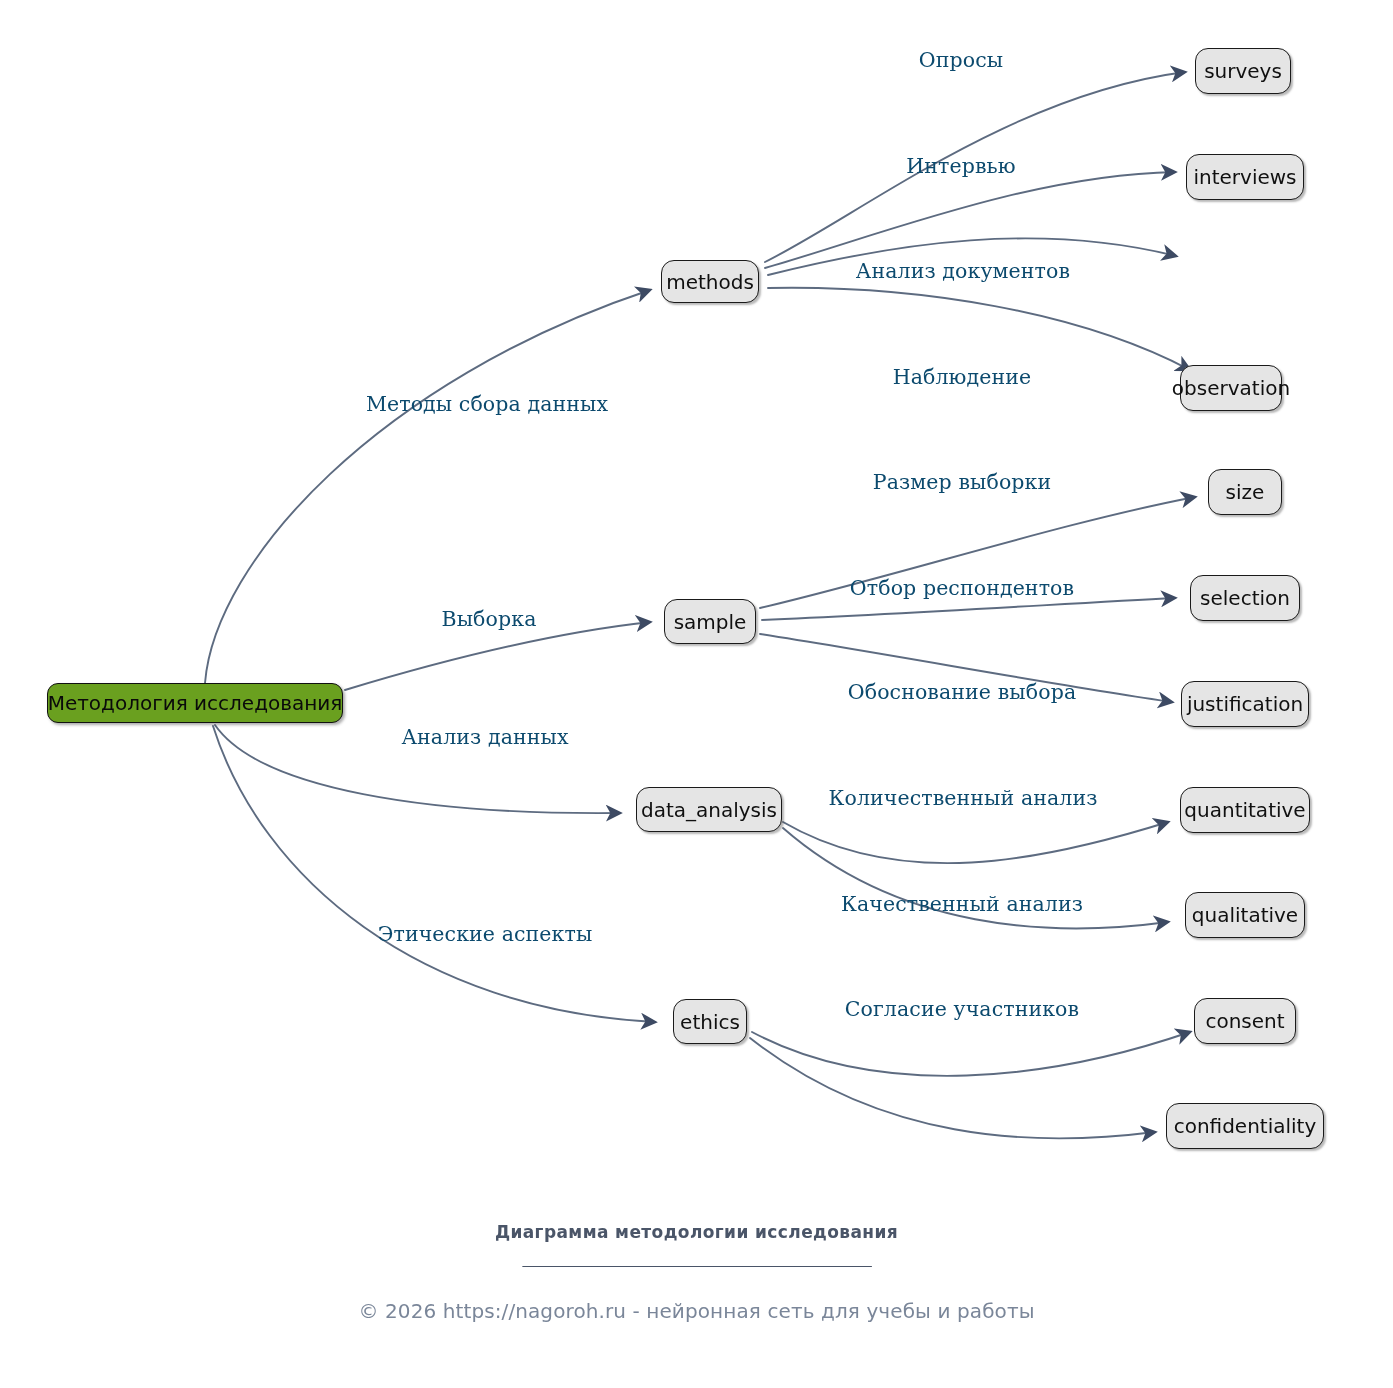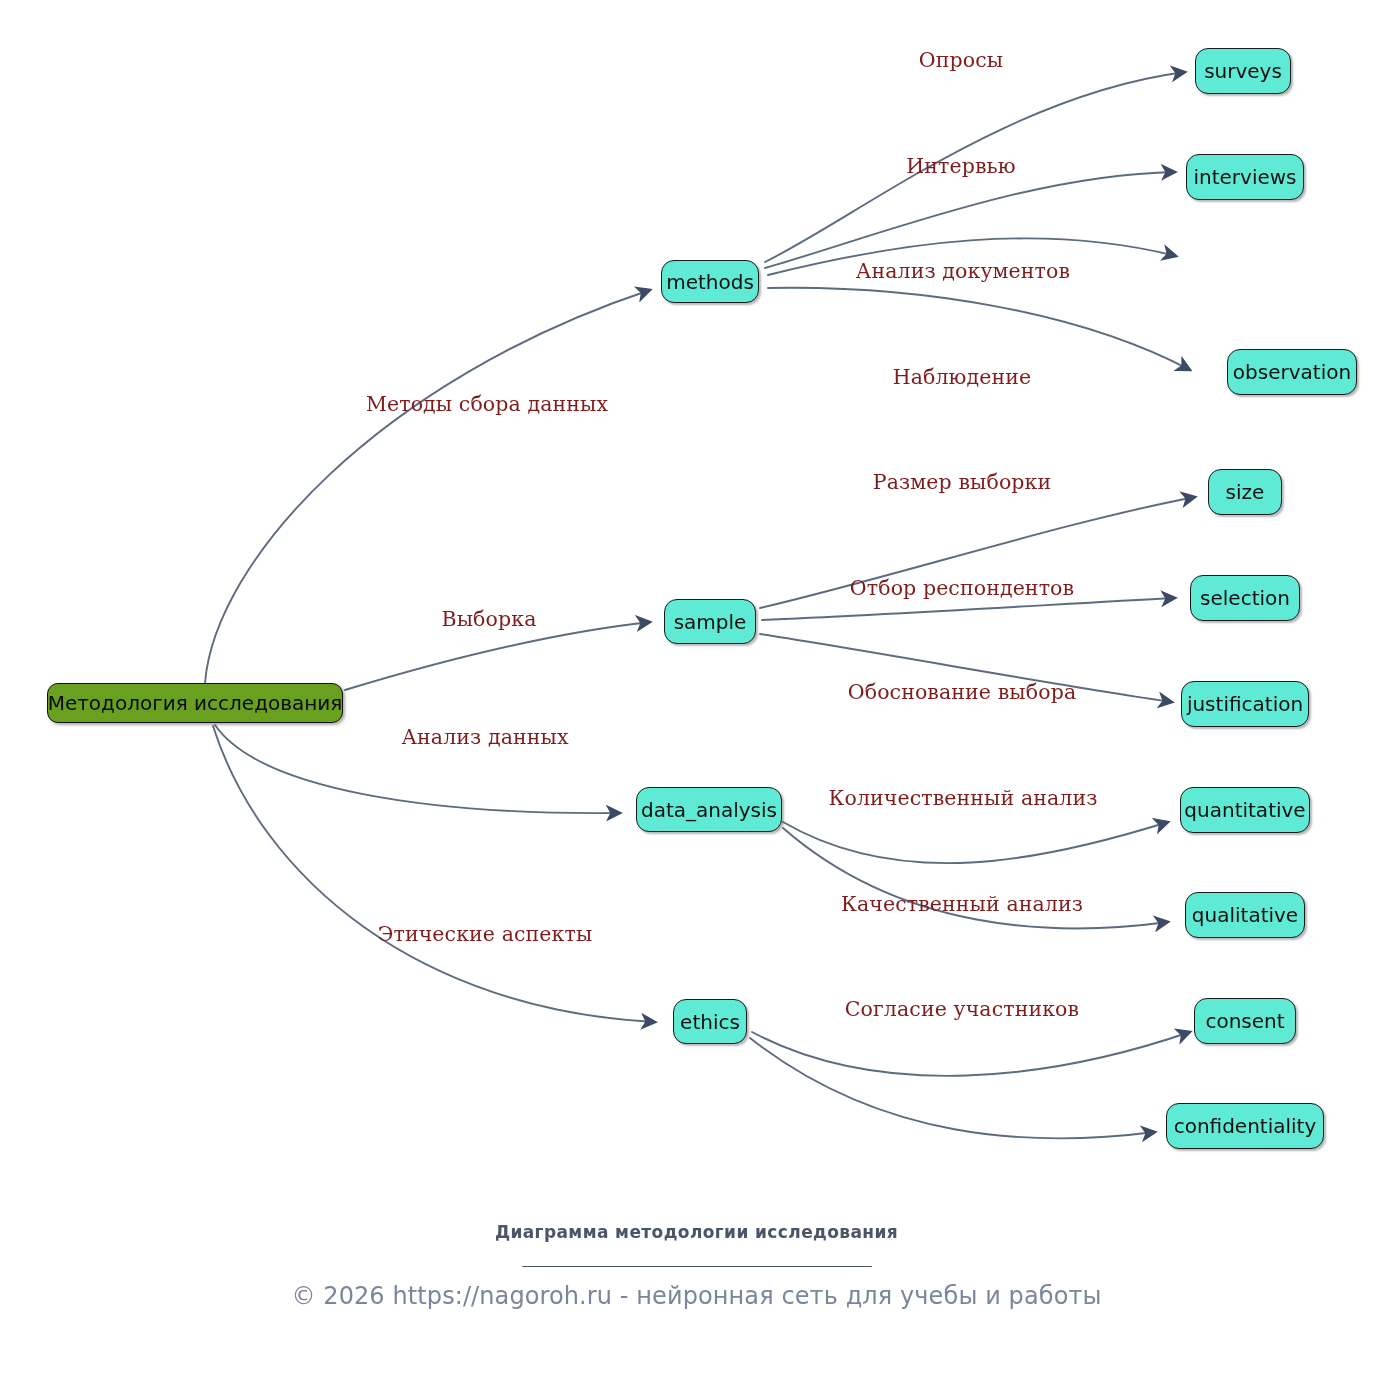"Опросы" .edge-label { color: #7f1d1d -> #0c4a6e }
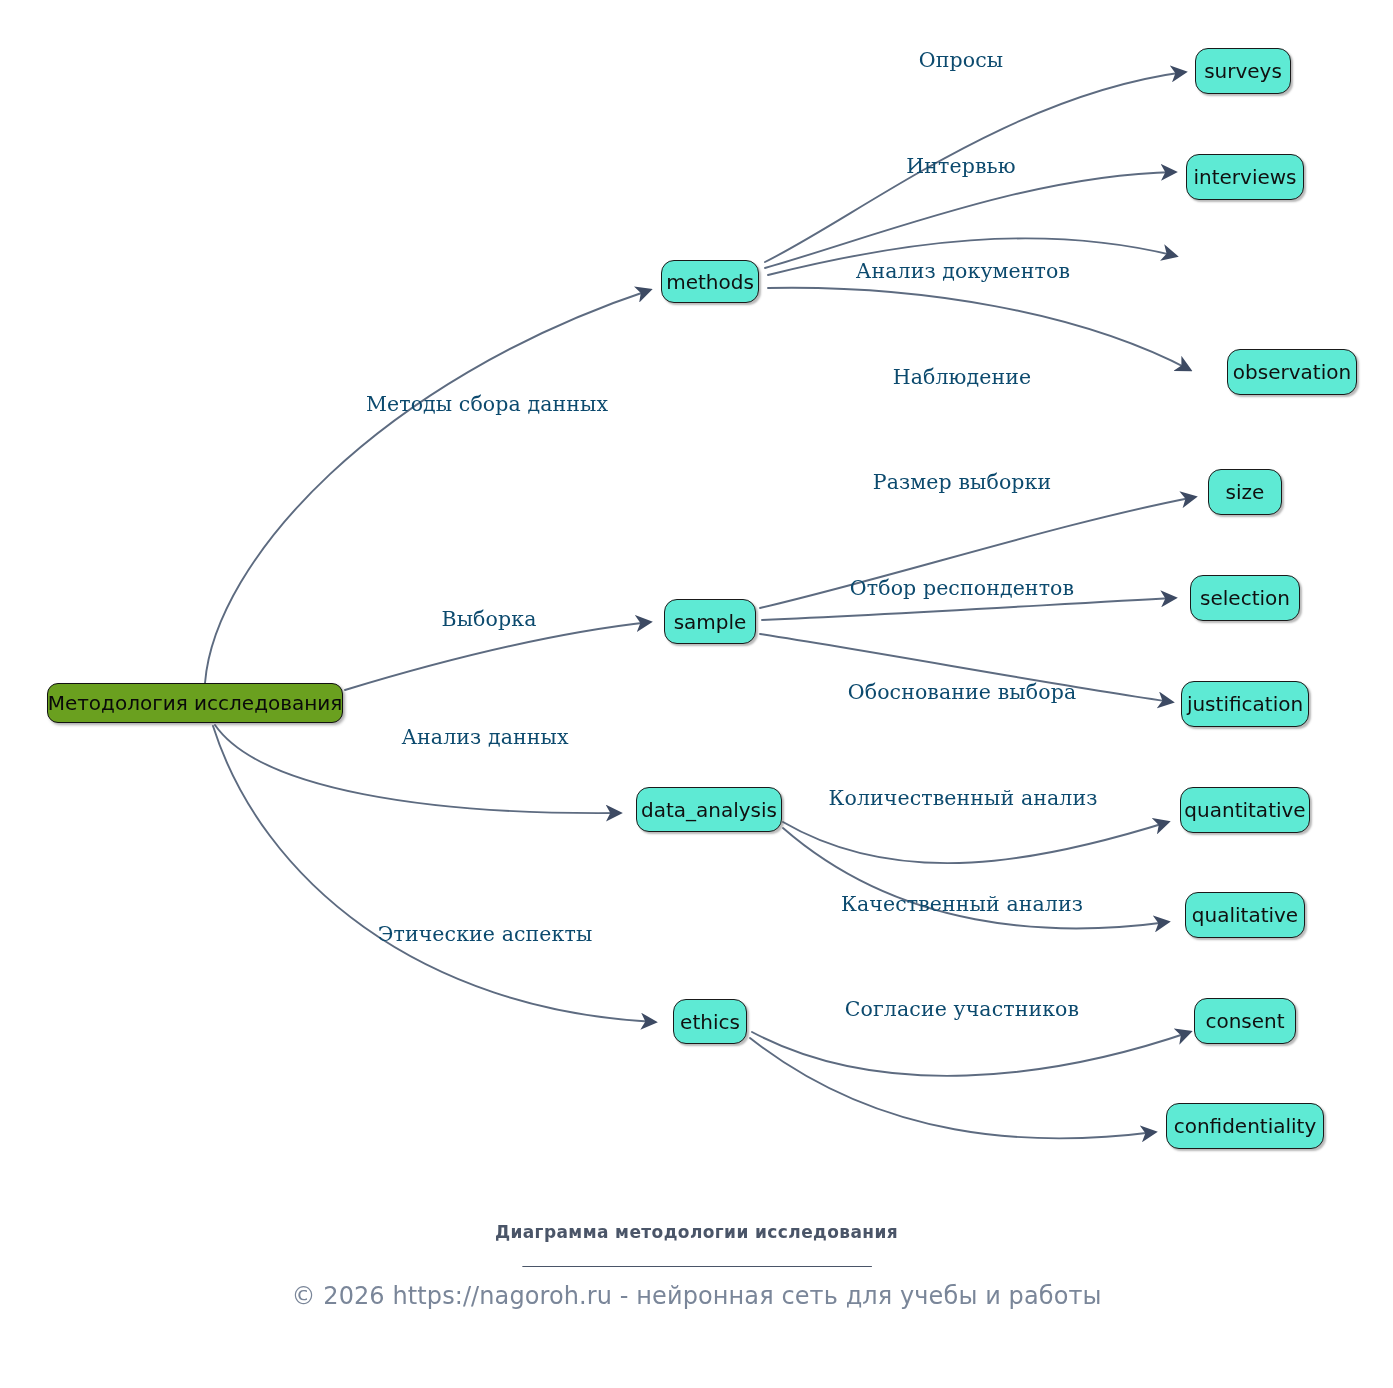"surveys" .node { background: #5eead4 -> #e5e5e5 }
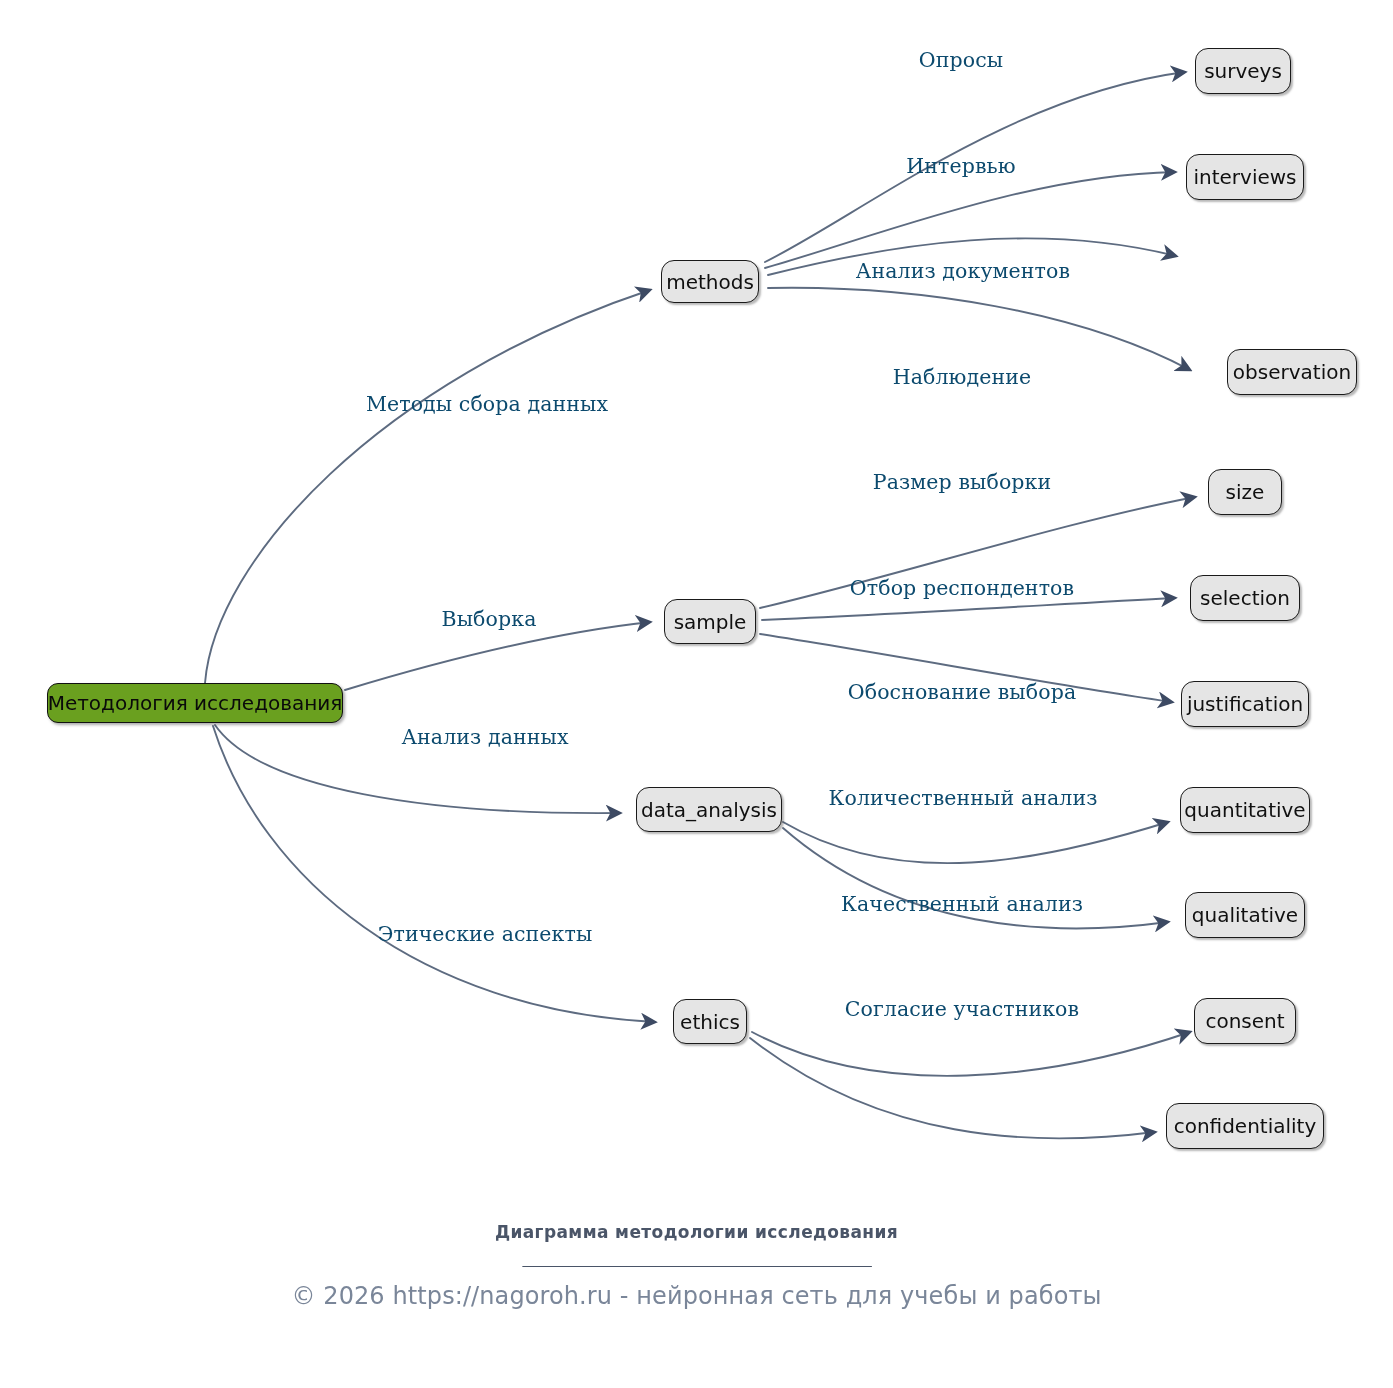"observation" div.node { margin-left: 47px -> none; top: 349px -> 365px; width: 130px -> 102px }
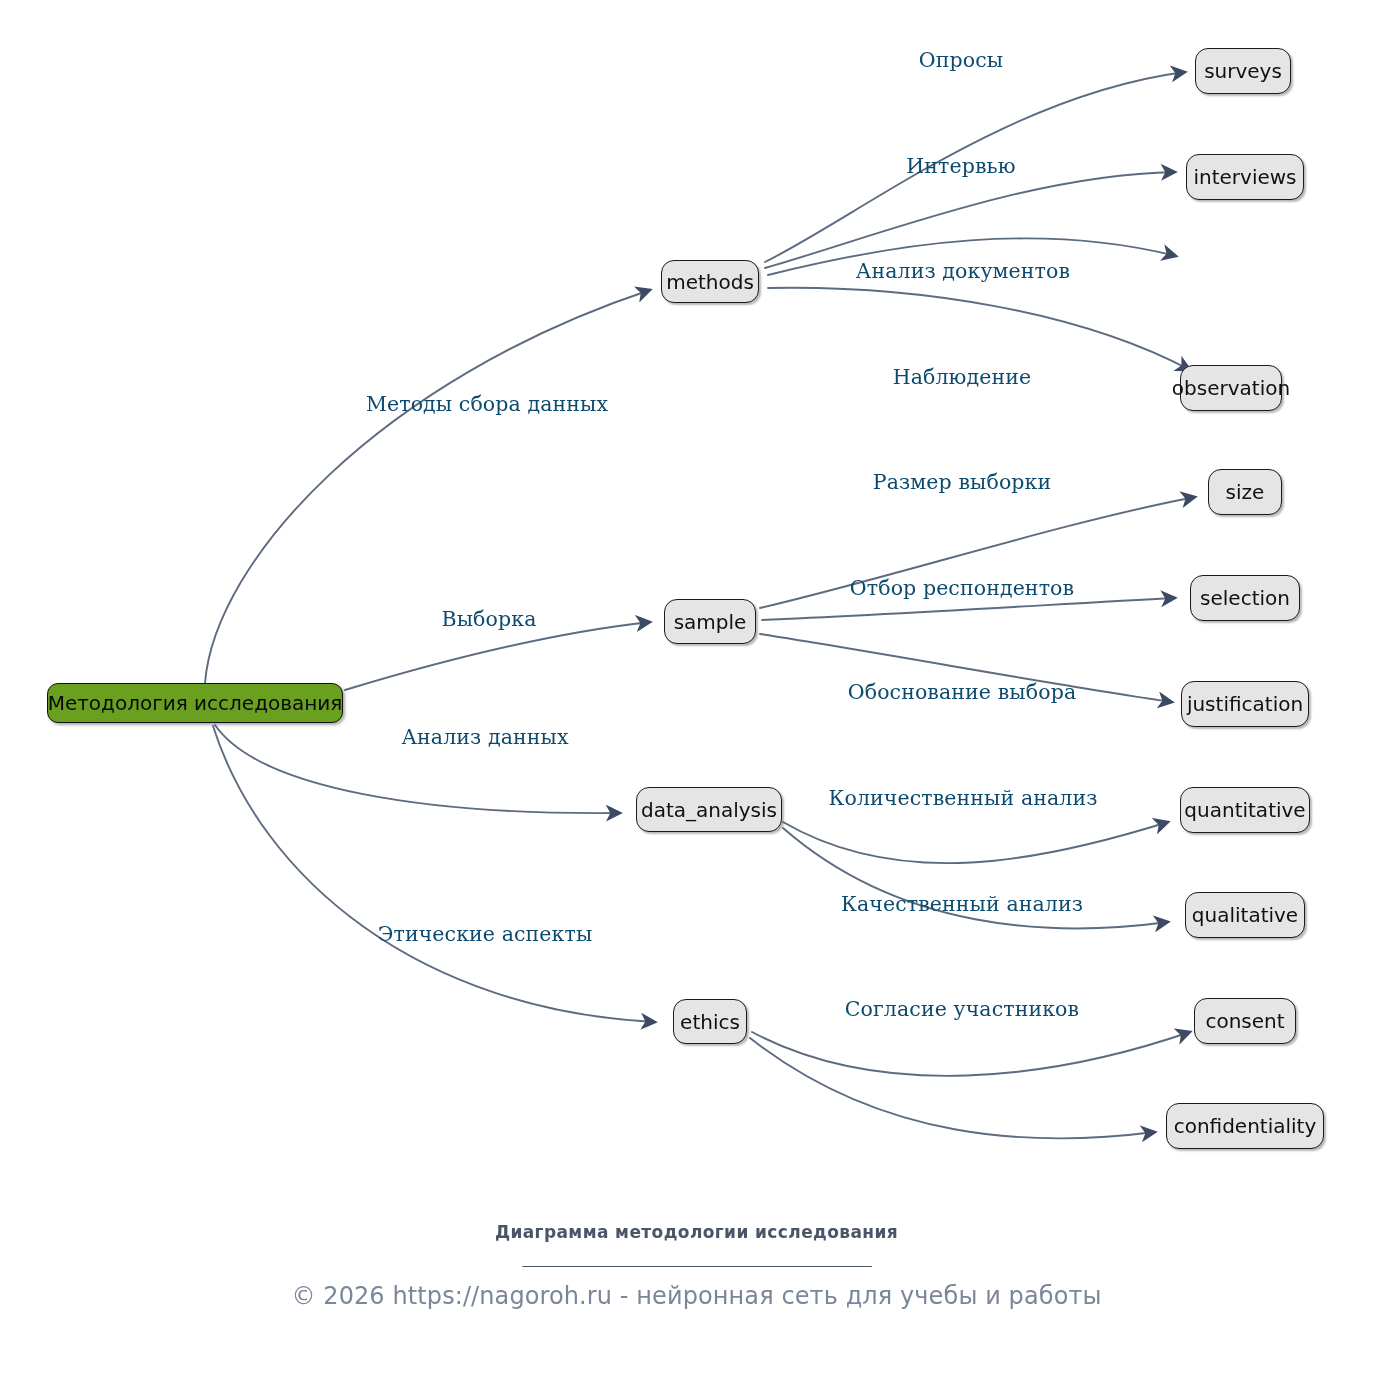"© 2026 https://nagoroh.ru - нейронная" #footer .f-copy { font-size: 24px -> 20px; margin: 12px 0 0 0 -> 29px 0 0 0 }
